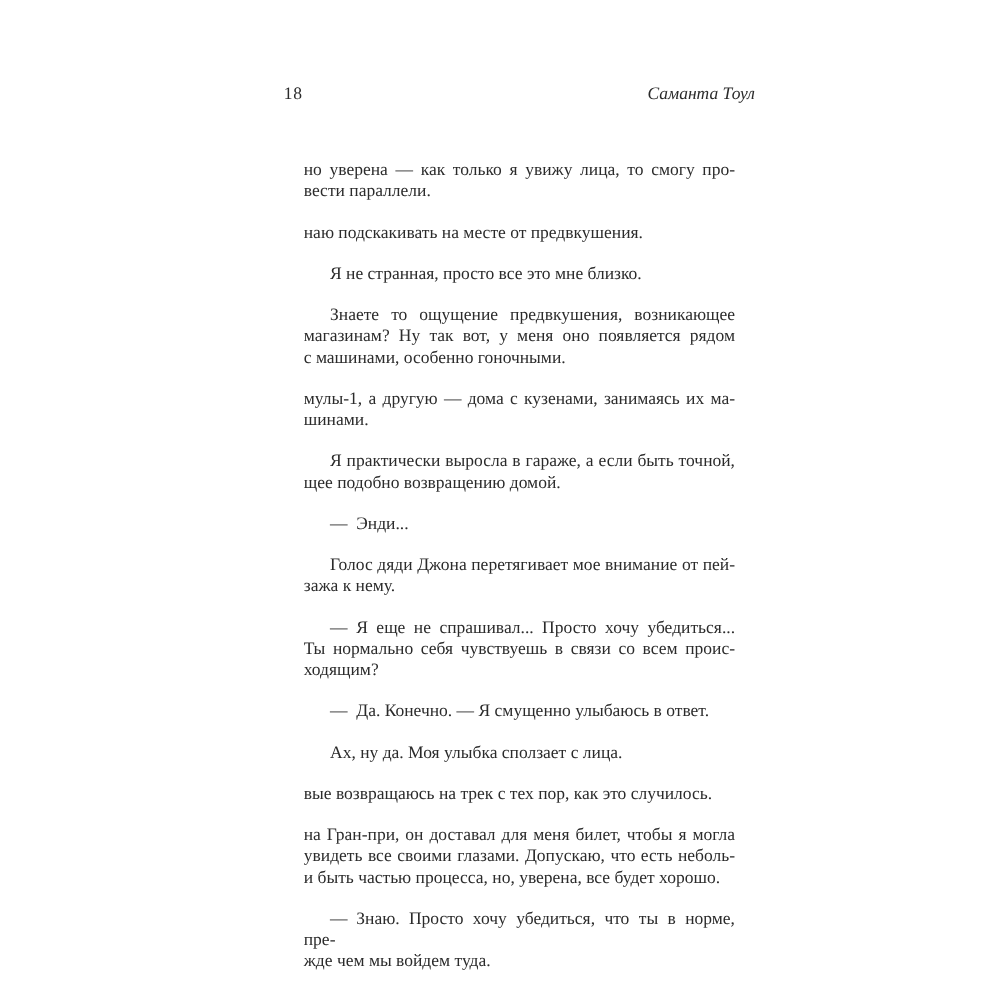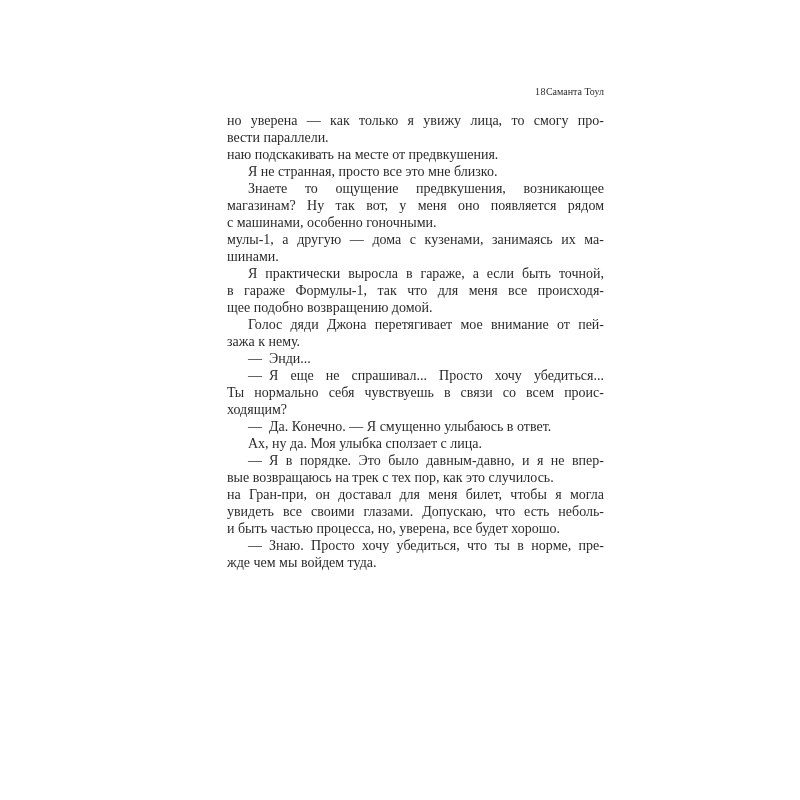"18" .running-head { font-size: 10px -> 14px; justify-content: flex-end -> space-between; top: 83px -> 67px }
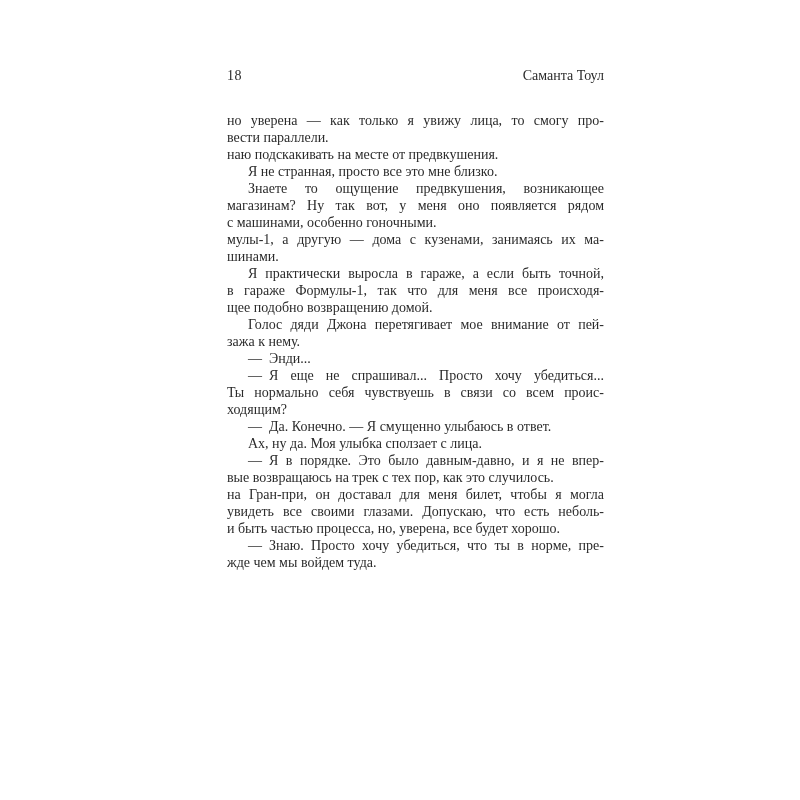"Саманта Тоул" .author-name { font-style: none -> italic }
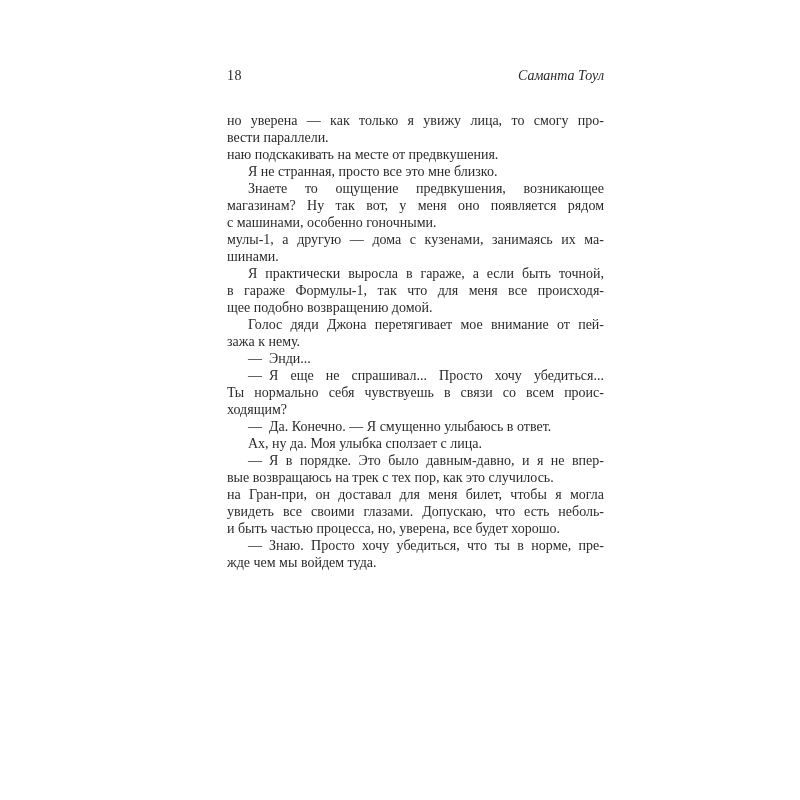"но уверена — как только" .para { margin: 0 -> 16px }
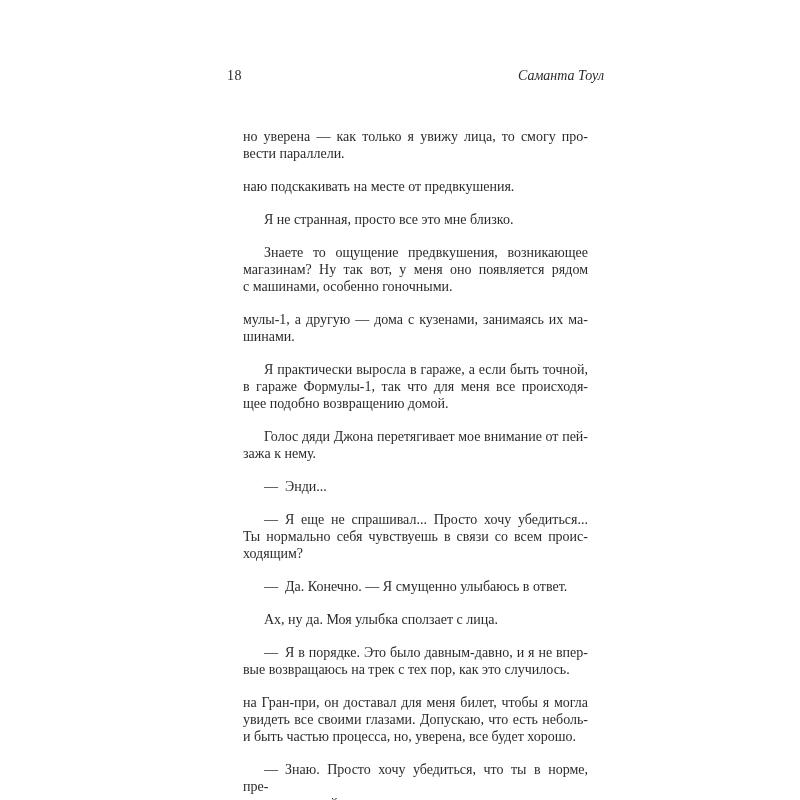"в гараже Формулы-1, так что" div.line { html: <div>в гараже Формулы-1, так что для меня все происходя-</div> -> none }
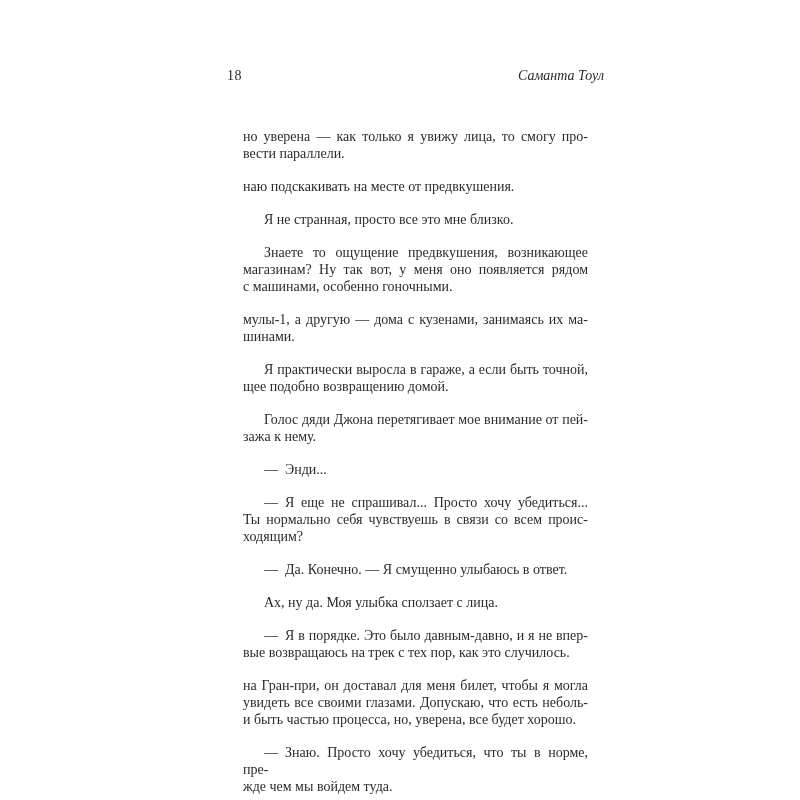"Голос дяди Джона перетягивает мое" div.para { order: before "— Энди..." -> after "— Энди..." }
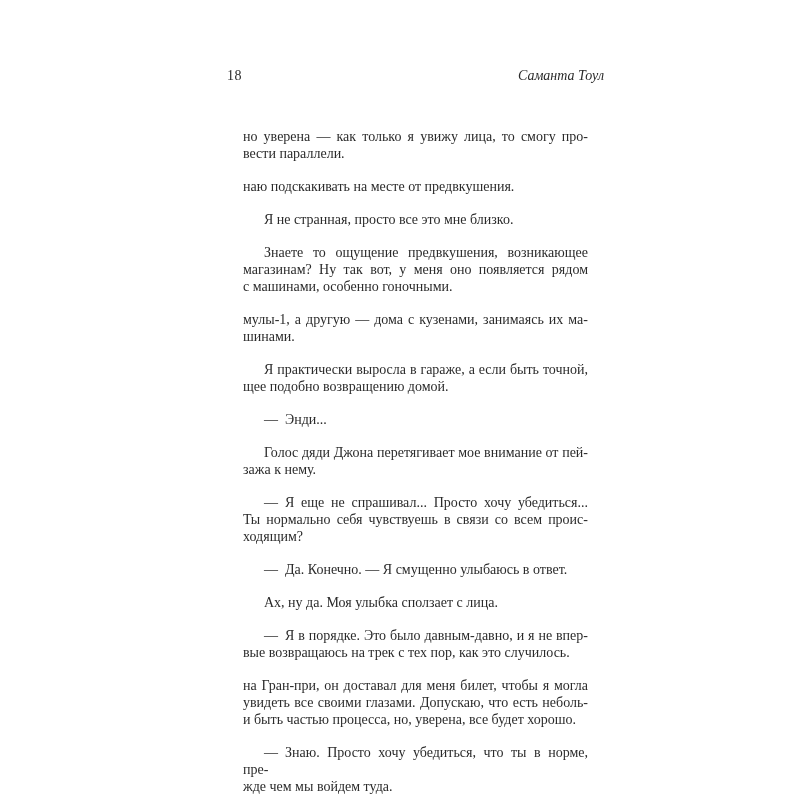"— Я в порядке. Это" div.line { html: <div>— Я в порядке. Это было давным-давно, и я не впер-</div> -> none }
